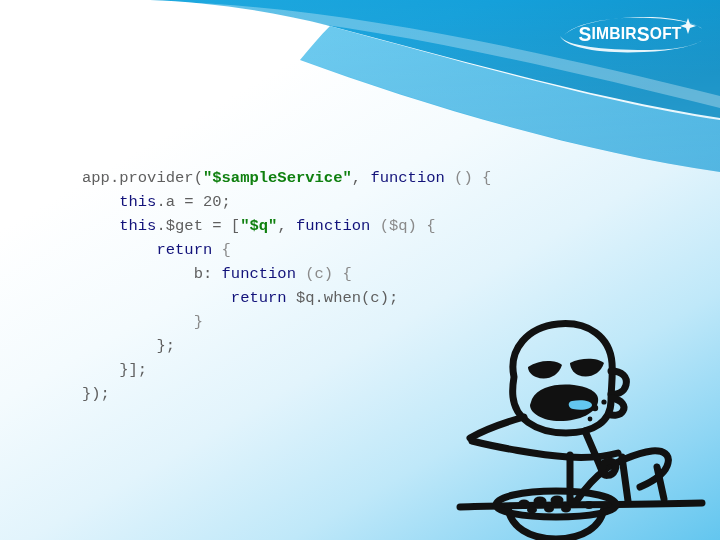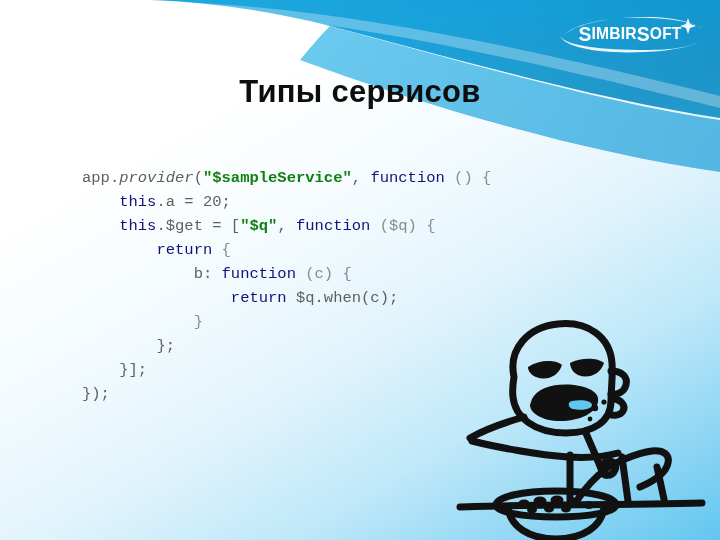"Типы сервисов" div { html: <div>Типы сервисов</div> -> none }
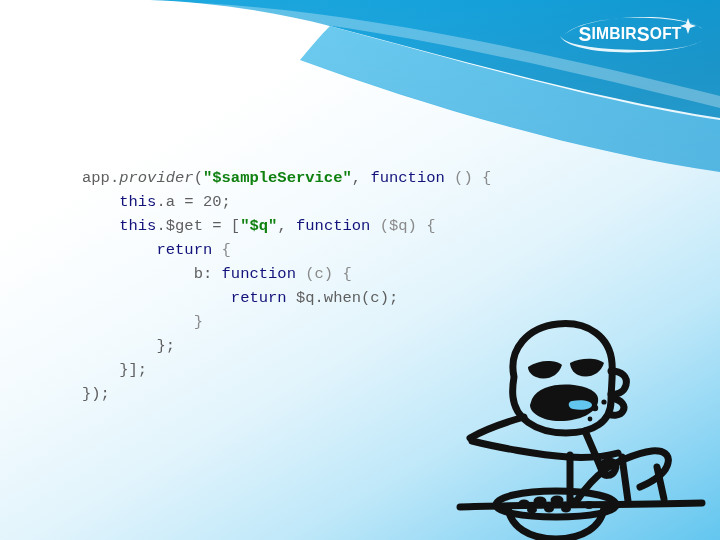"provider" .t-fn { font-style: italic -> none }
